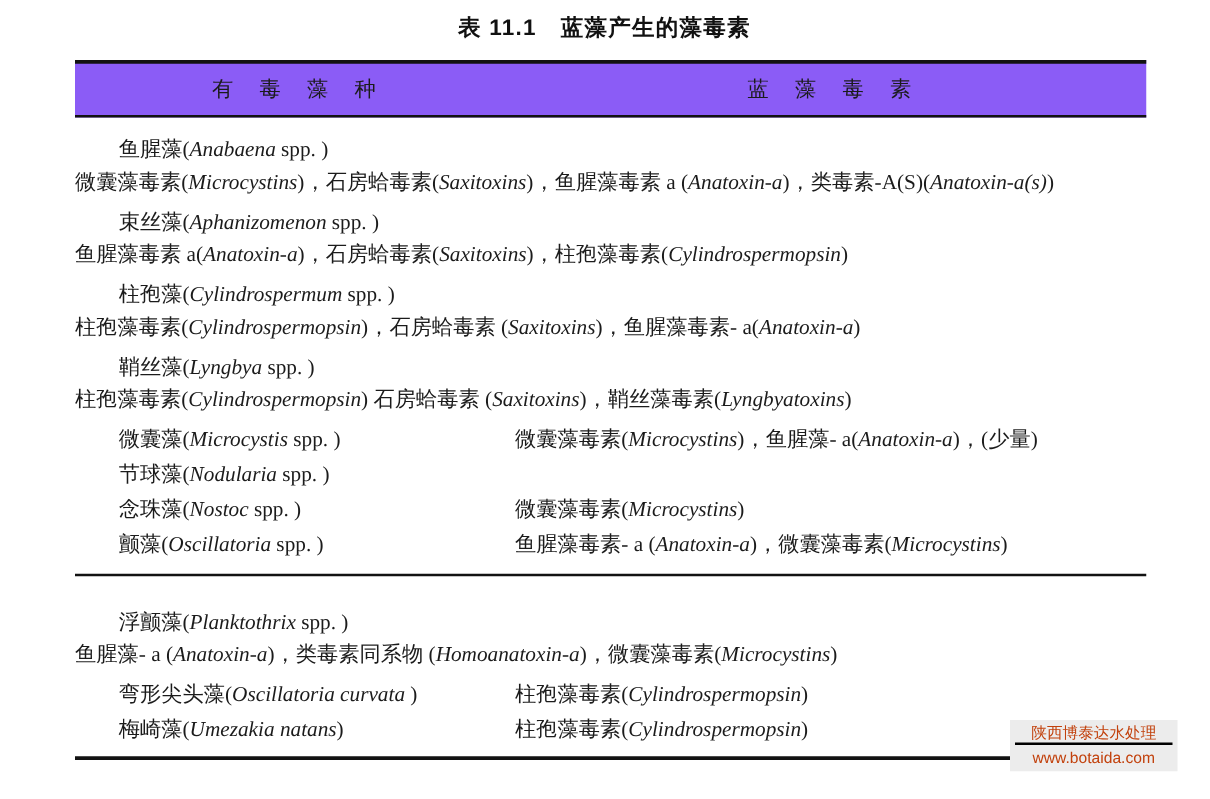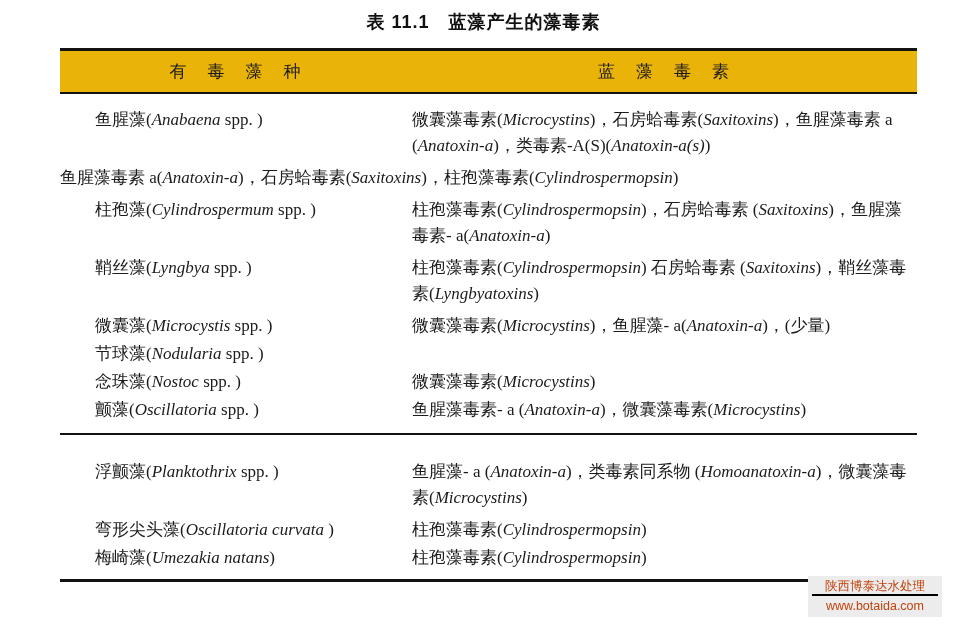"有 毒 藻 种" .thead { background: #eab308 -> #8b5cf6 }
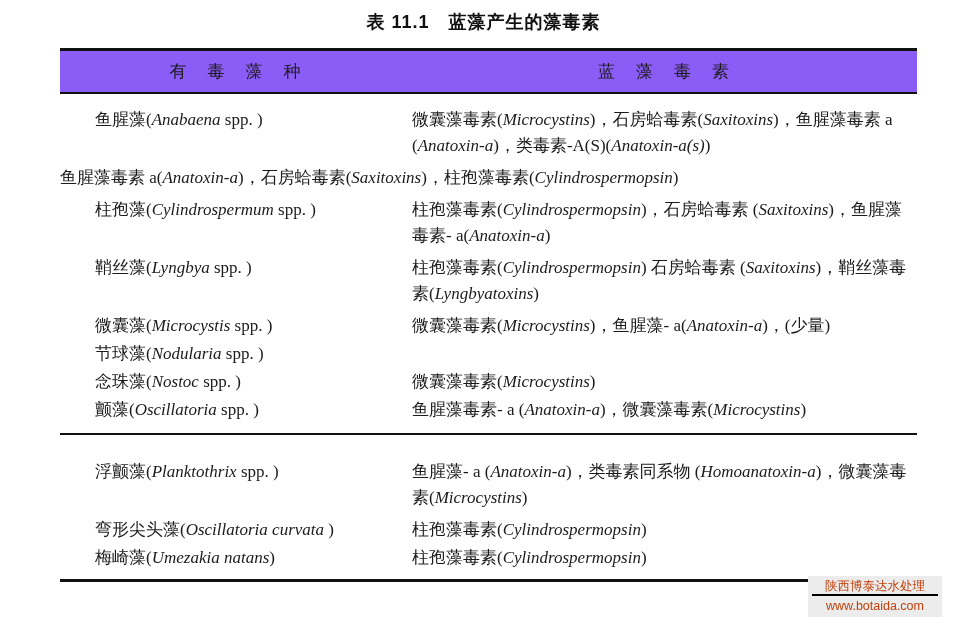"鱼腥藻(Anabaena spp. )" .row.multi { flex-direction: none -> column }
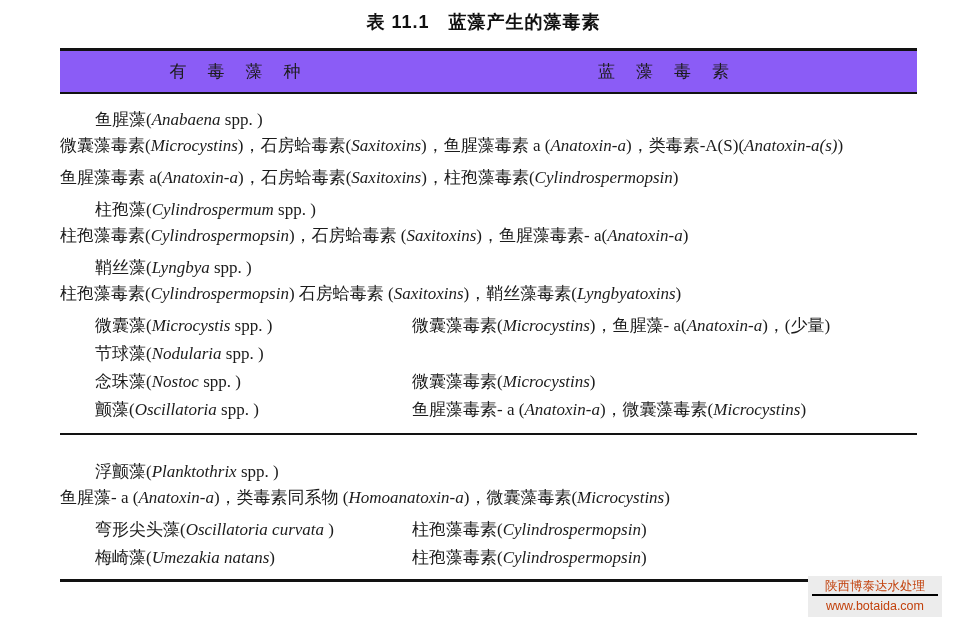"束丝藻(Aphanizomenon spp. )" div.cell { html: none -> <div><span>束丝藻(</span><i>Aphanizomenon</i><span> spp. )</span></div> }
